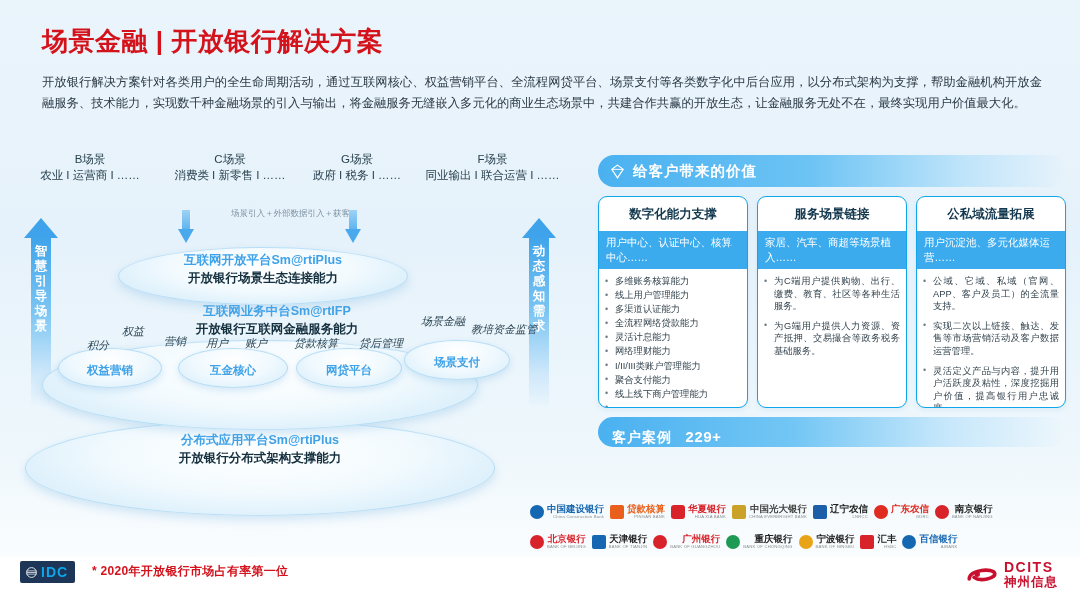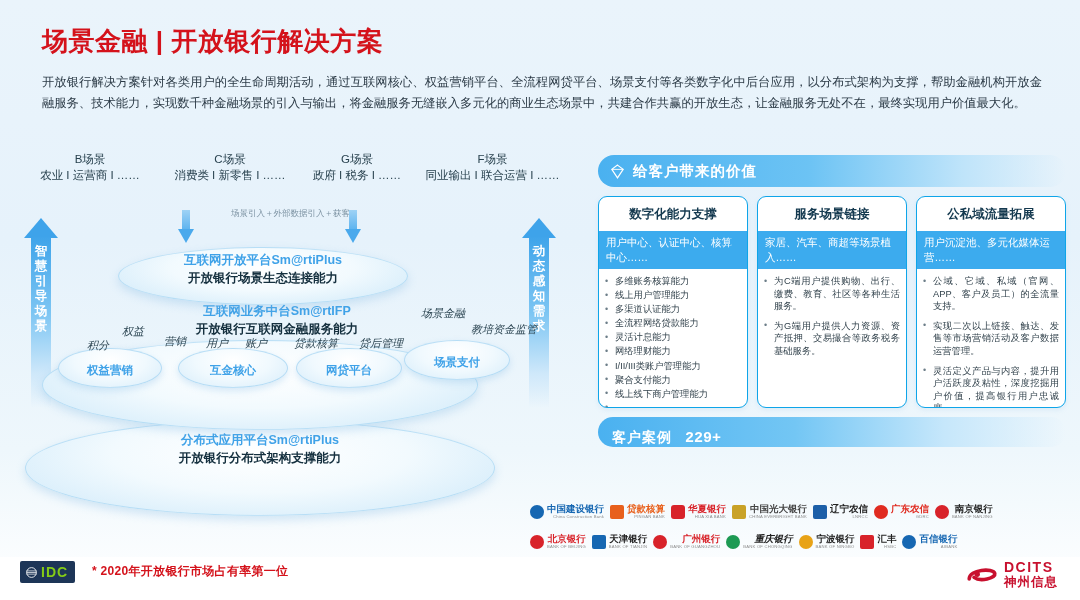"场景金融" div.tag { top: 154px -> 162px }
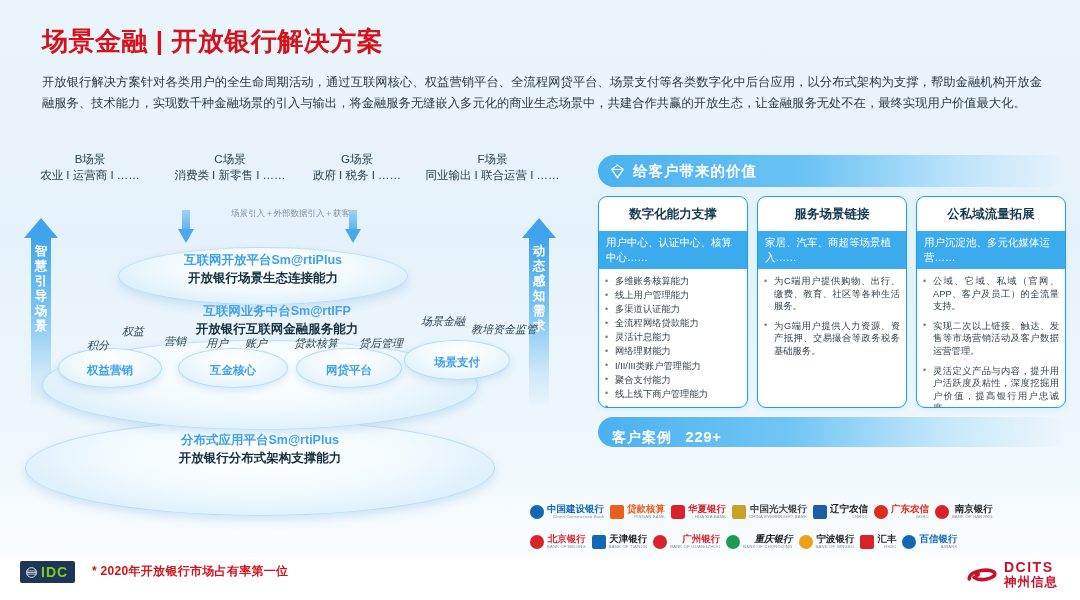"重庆银行" div.logo-cn { font-style: italic -> none }
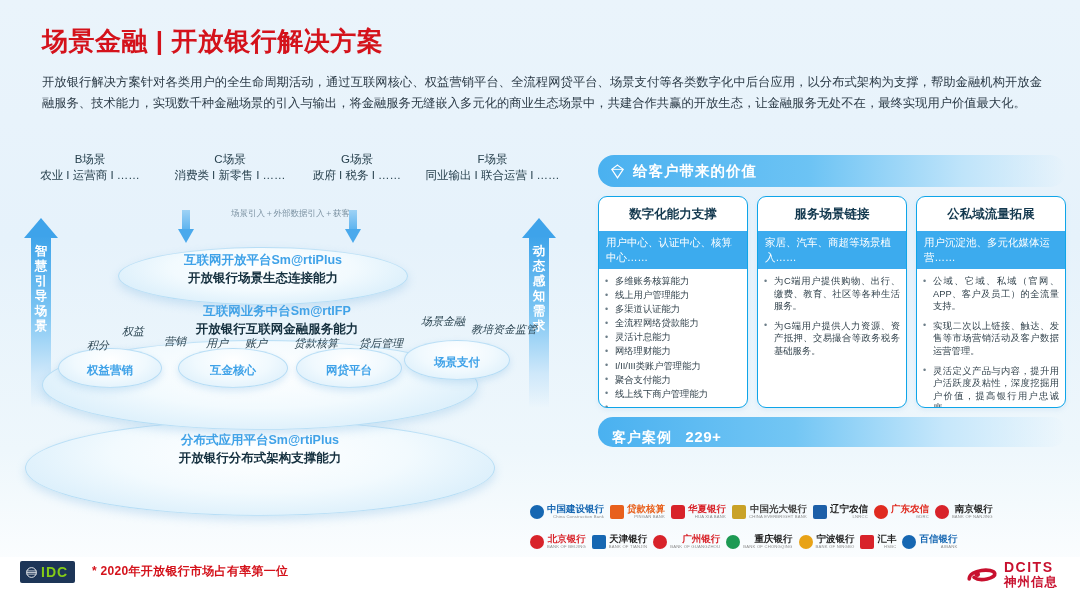"IDC" .idc-badge { color: #84cc16 -> #0ea5e9 }
